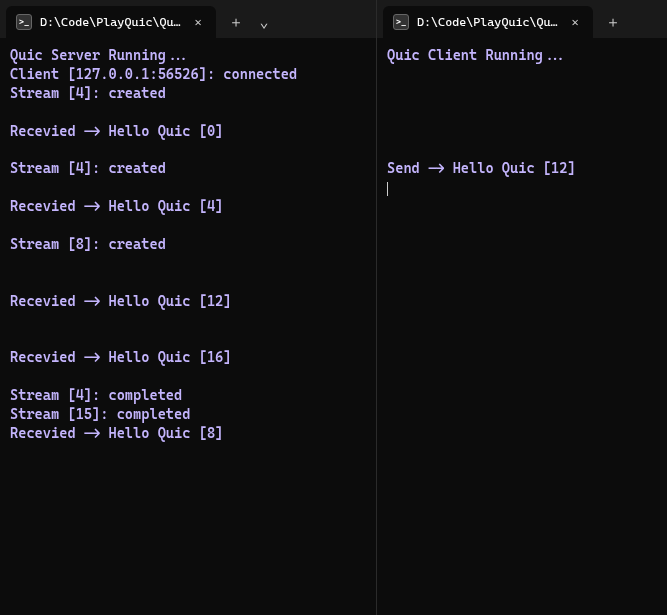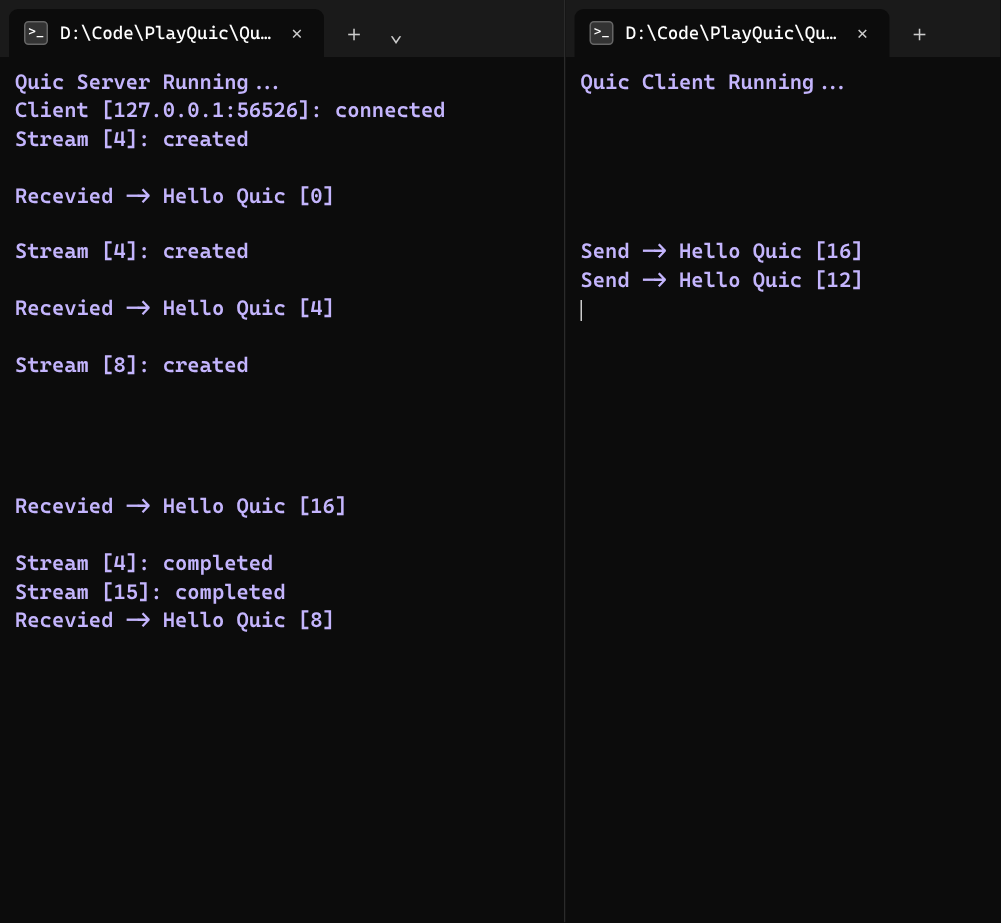"Send -> Hello Quic [16]" div.line { html: <div>Send -&gt; Hello Quic [16]</div> -> none }
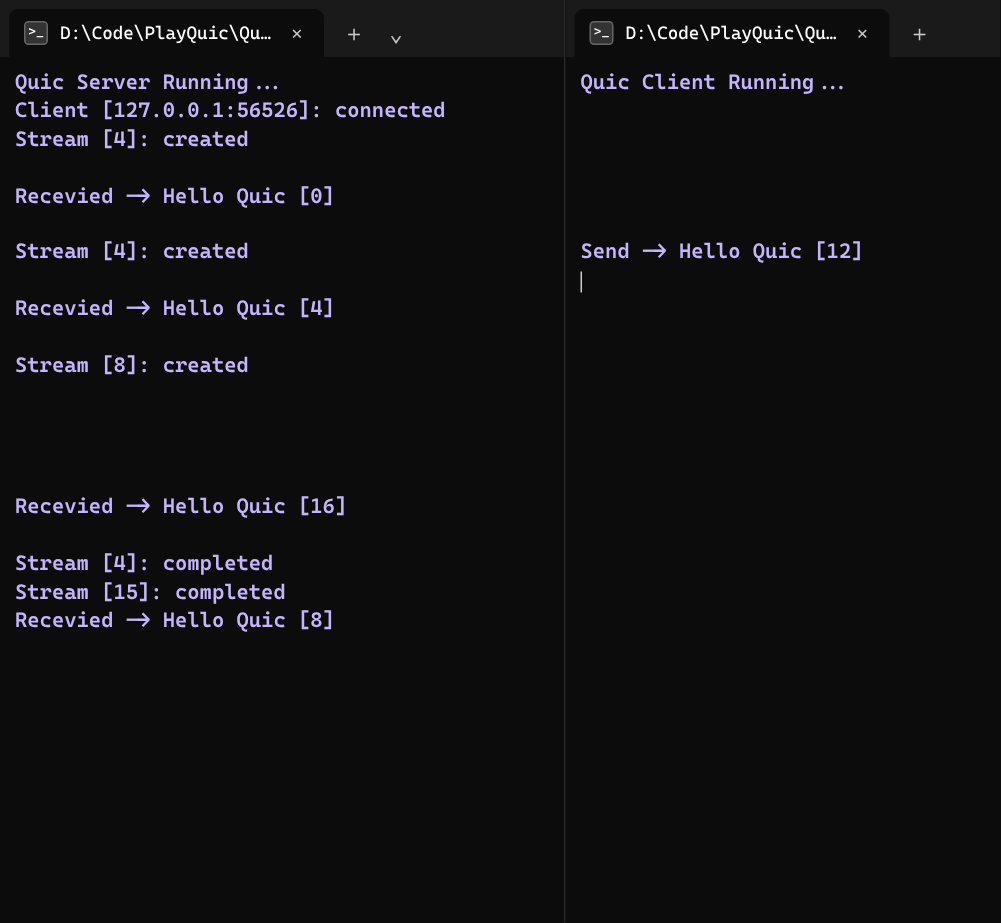"Recevied -> Hello Quic [12]" div.line { html: none -> <div>Recevied -&gt; Hello Quic [12]</div> }
